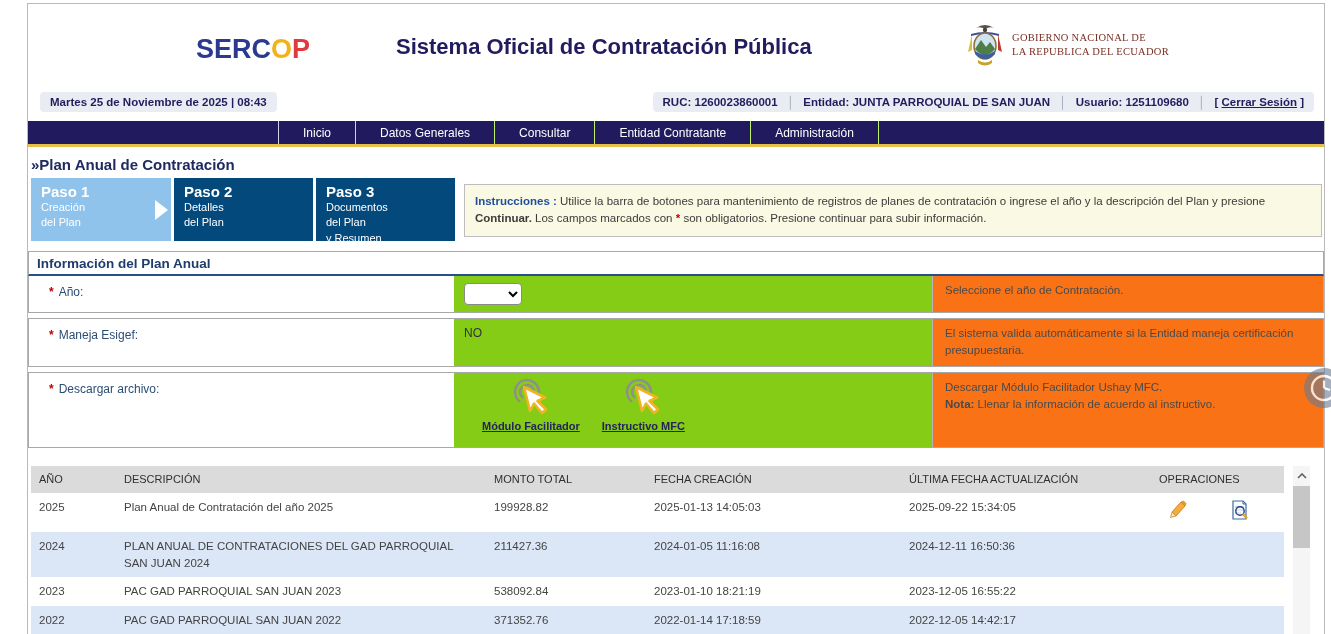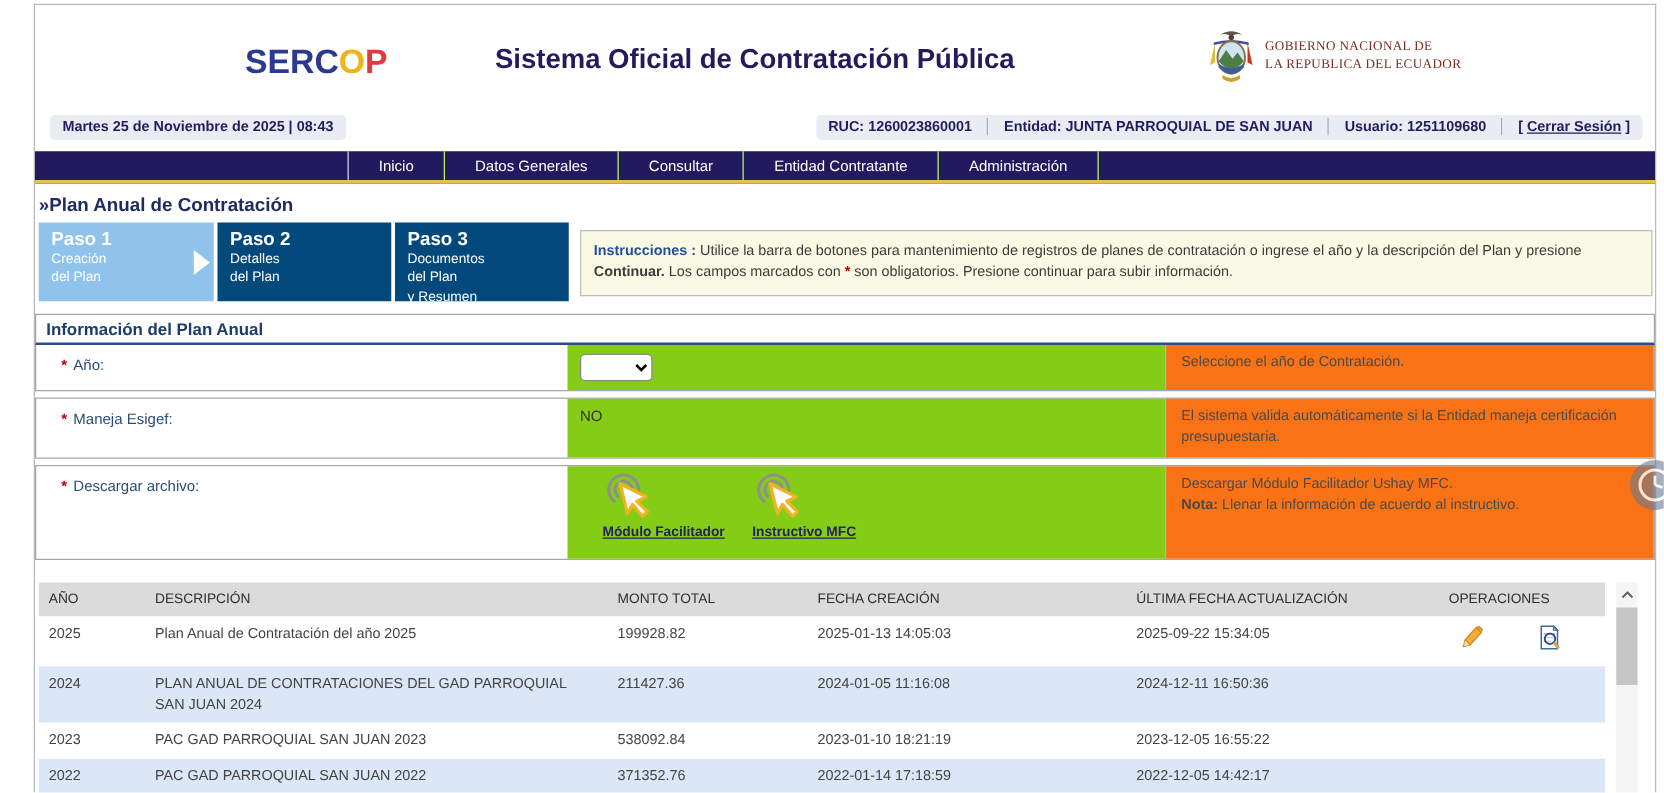"Módulo Facilitador" .dl-block { align-items: flex-start -> center }
